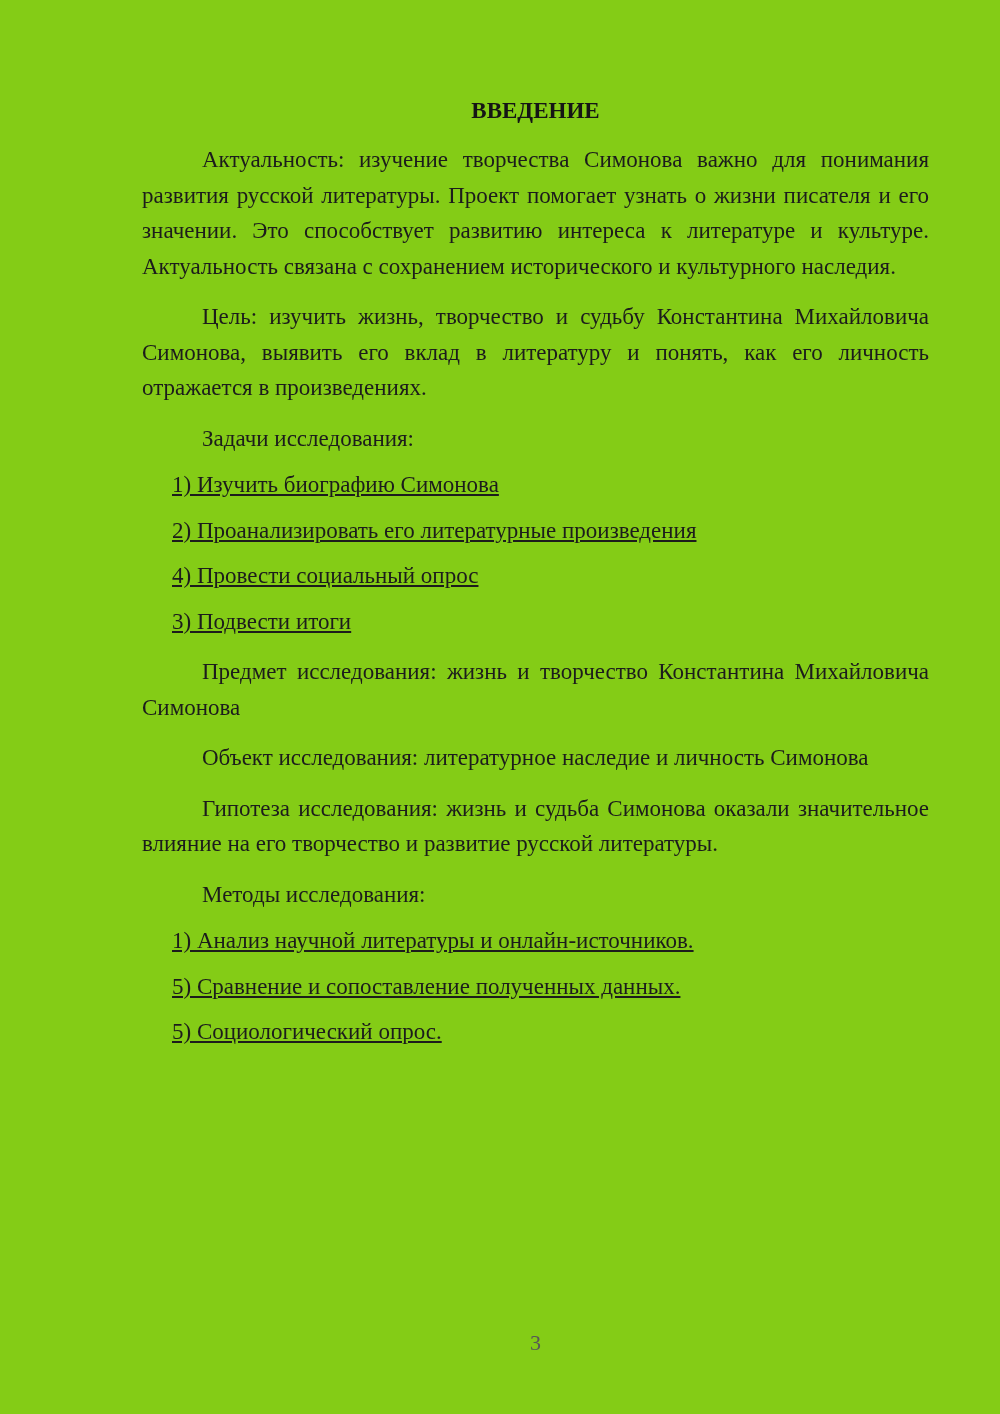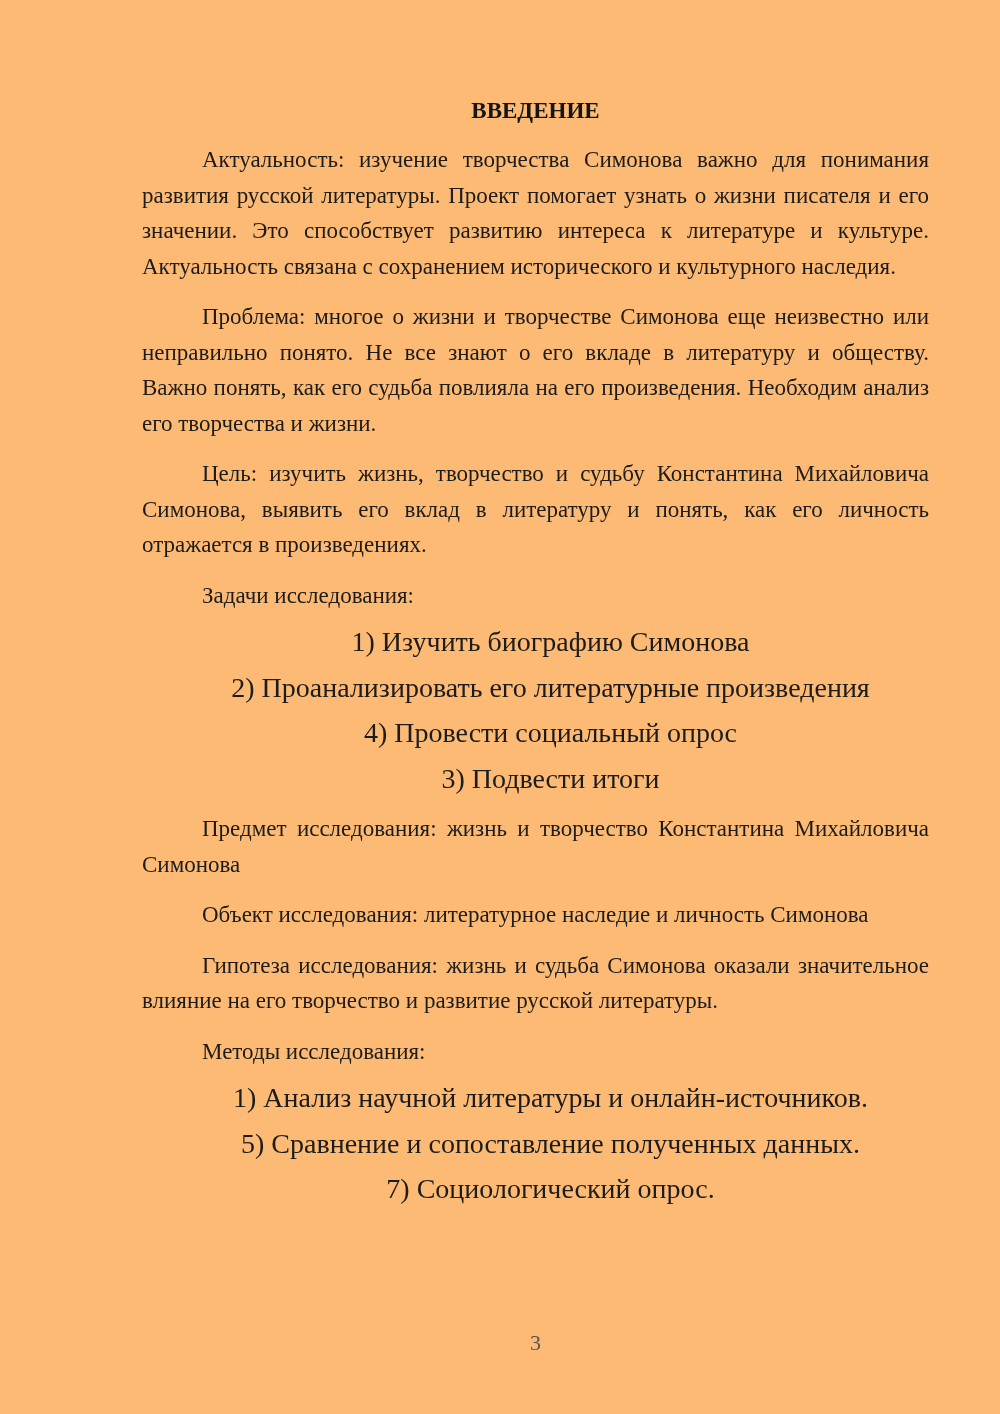"ВВЕДЕНИЕ" .page { background: #fdba74 -> #84cc16 }
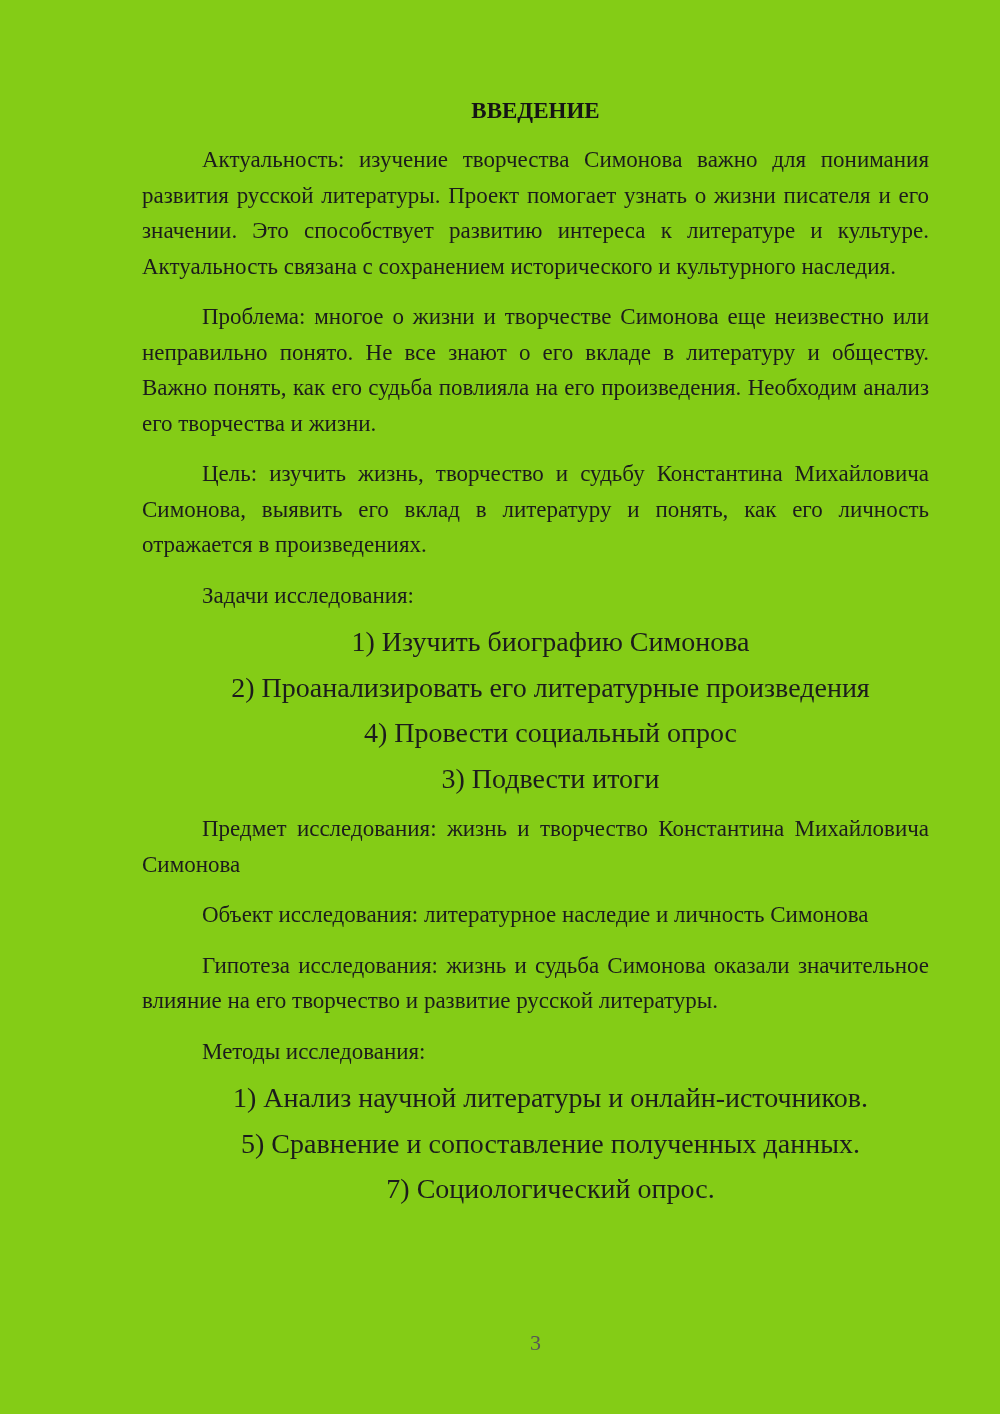"Проблема: многое о жизни и" p.body { html: <p>Проблема: многое о жизни и творчестве Симонова еще неизвестно или неправильно понято. Не все знают о его вкладе в литературу и обществу. Важно понять, как его судьба повлияла на его произведения. Необходим анализ его творчества и жизни.</p> -> none }
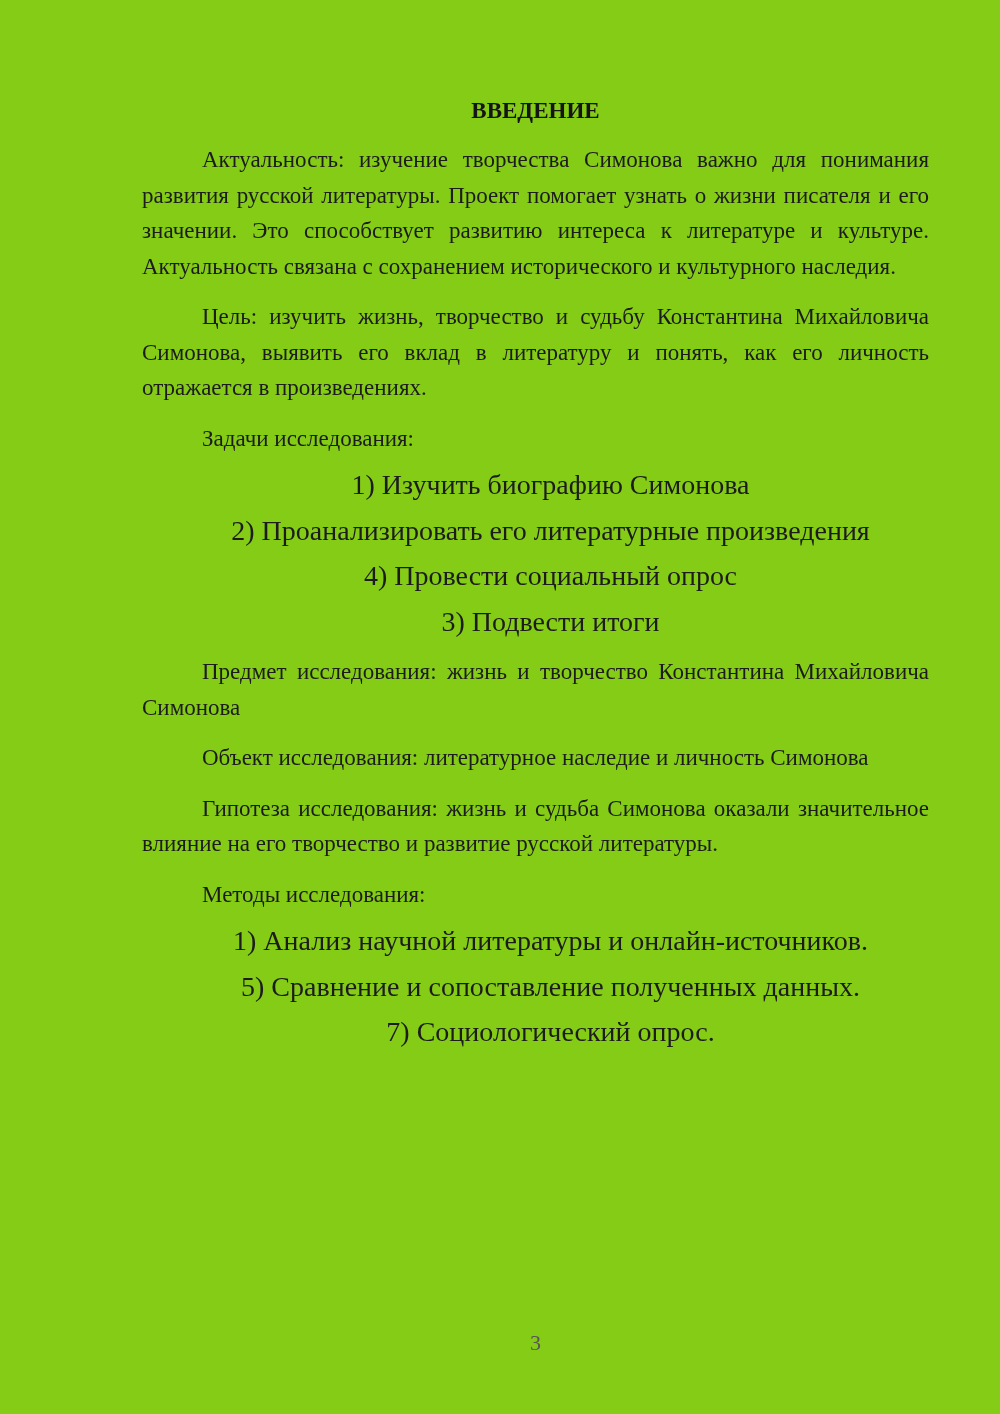"1) Изучить биографию Симонова" p.list-item { font-size: 28px -> 23px; text-align: center -> left; text-decoration: none -> underline }
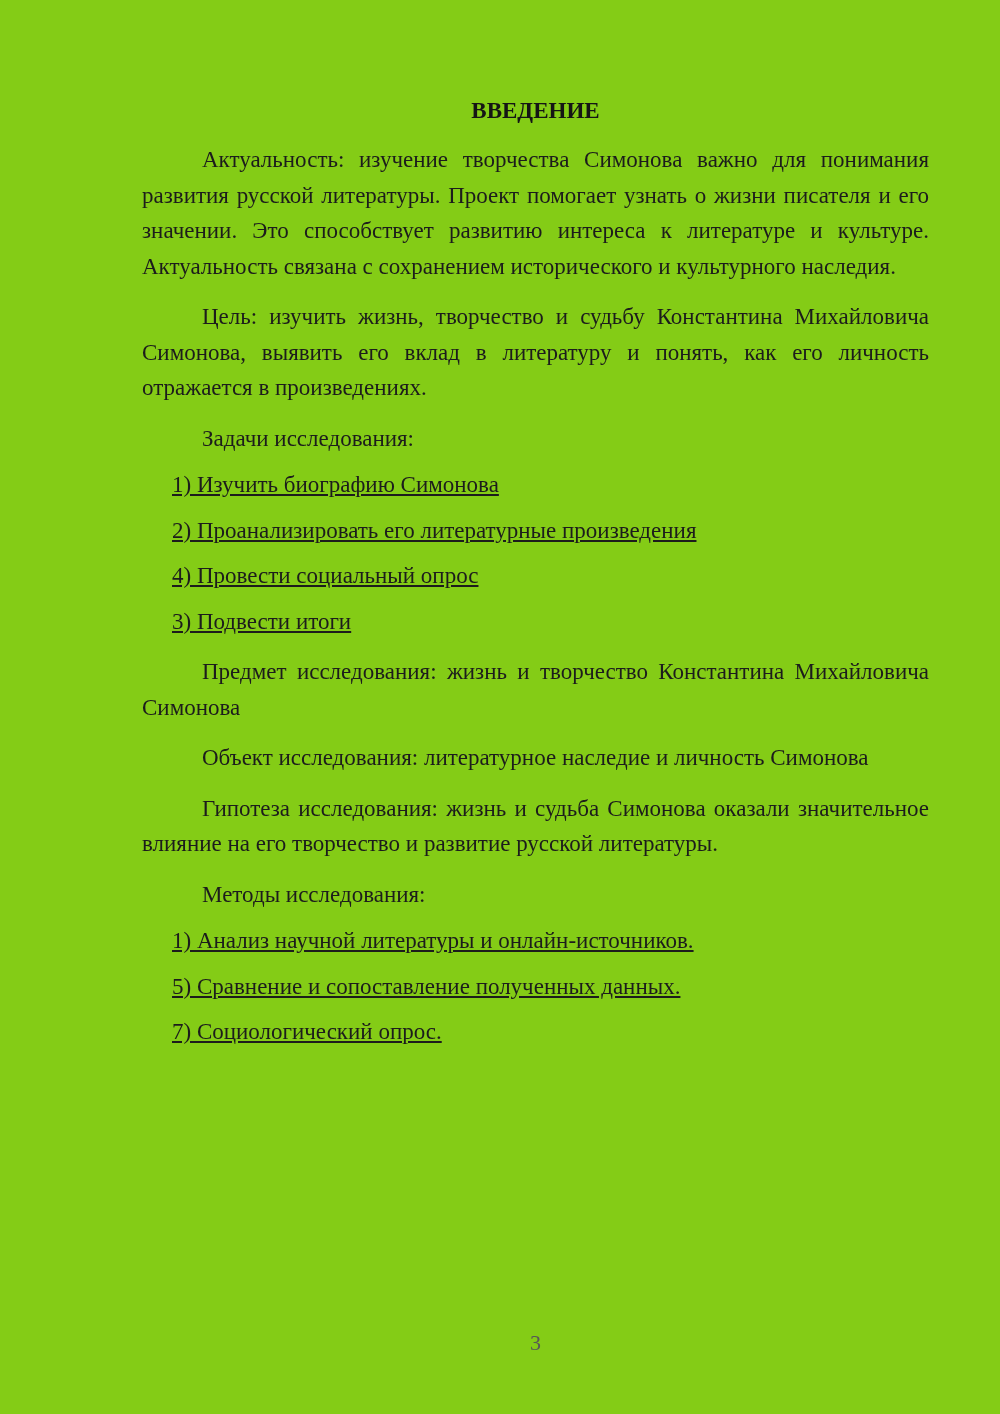"7) Социологический опрос." p.list-item { text: 7 -> 5 }
